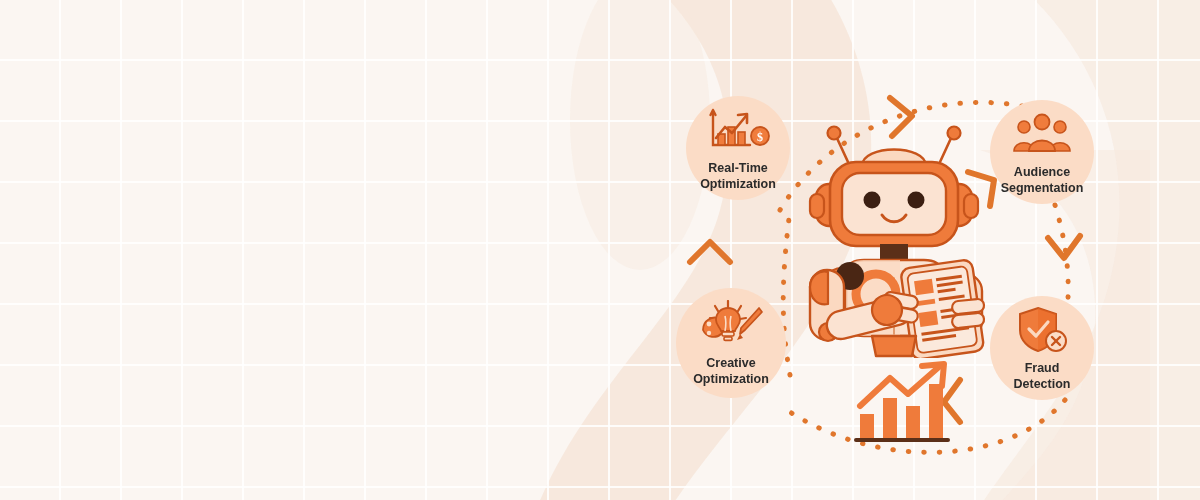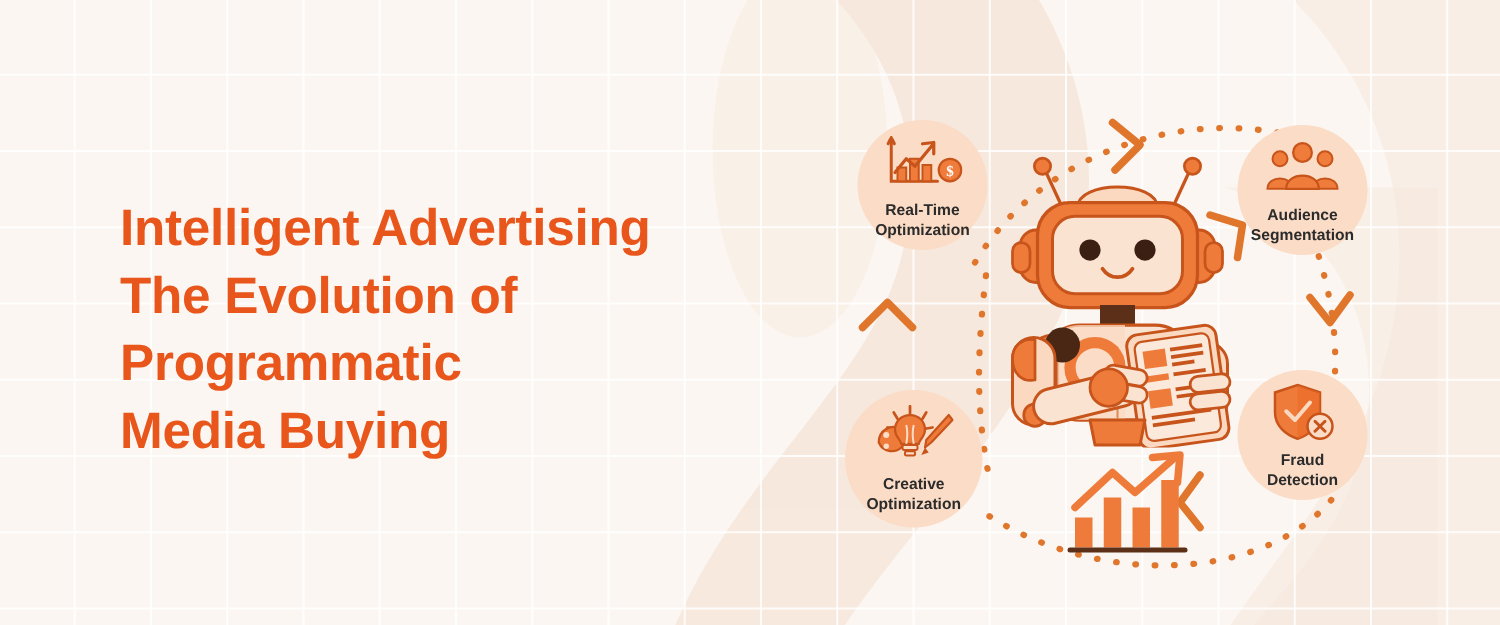"Intelligent Advertising" h1.headline { html: <h1>Intelligent Advertising The Evolution of Programmatic Media Buying</h1> -> none }
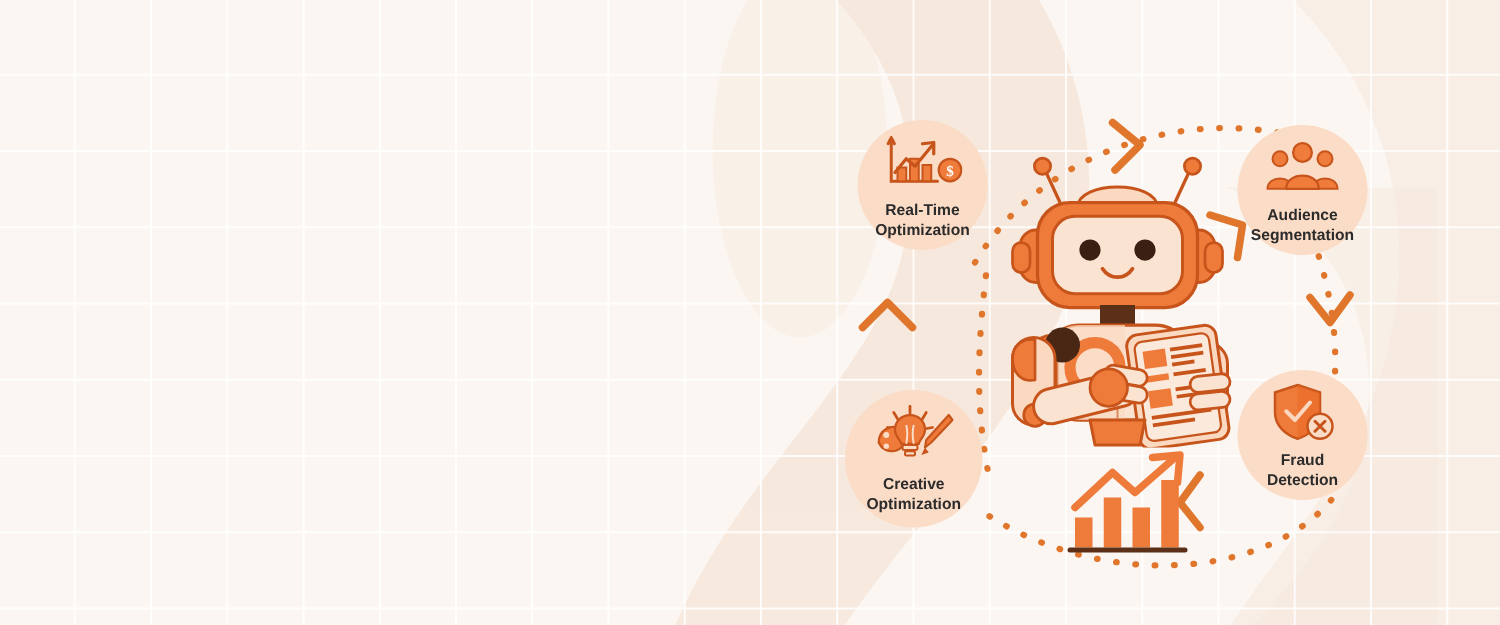"Creative" #badge-co { top: 312px -> 288px }
